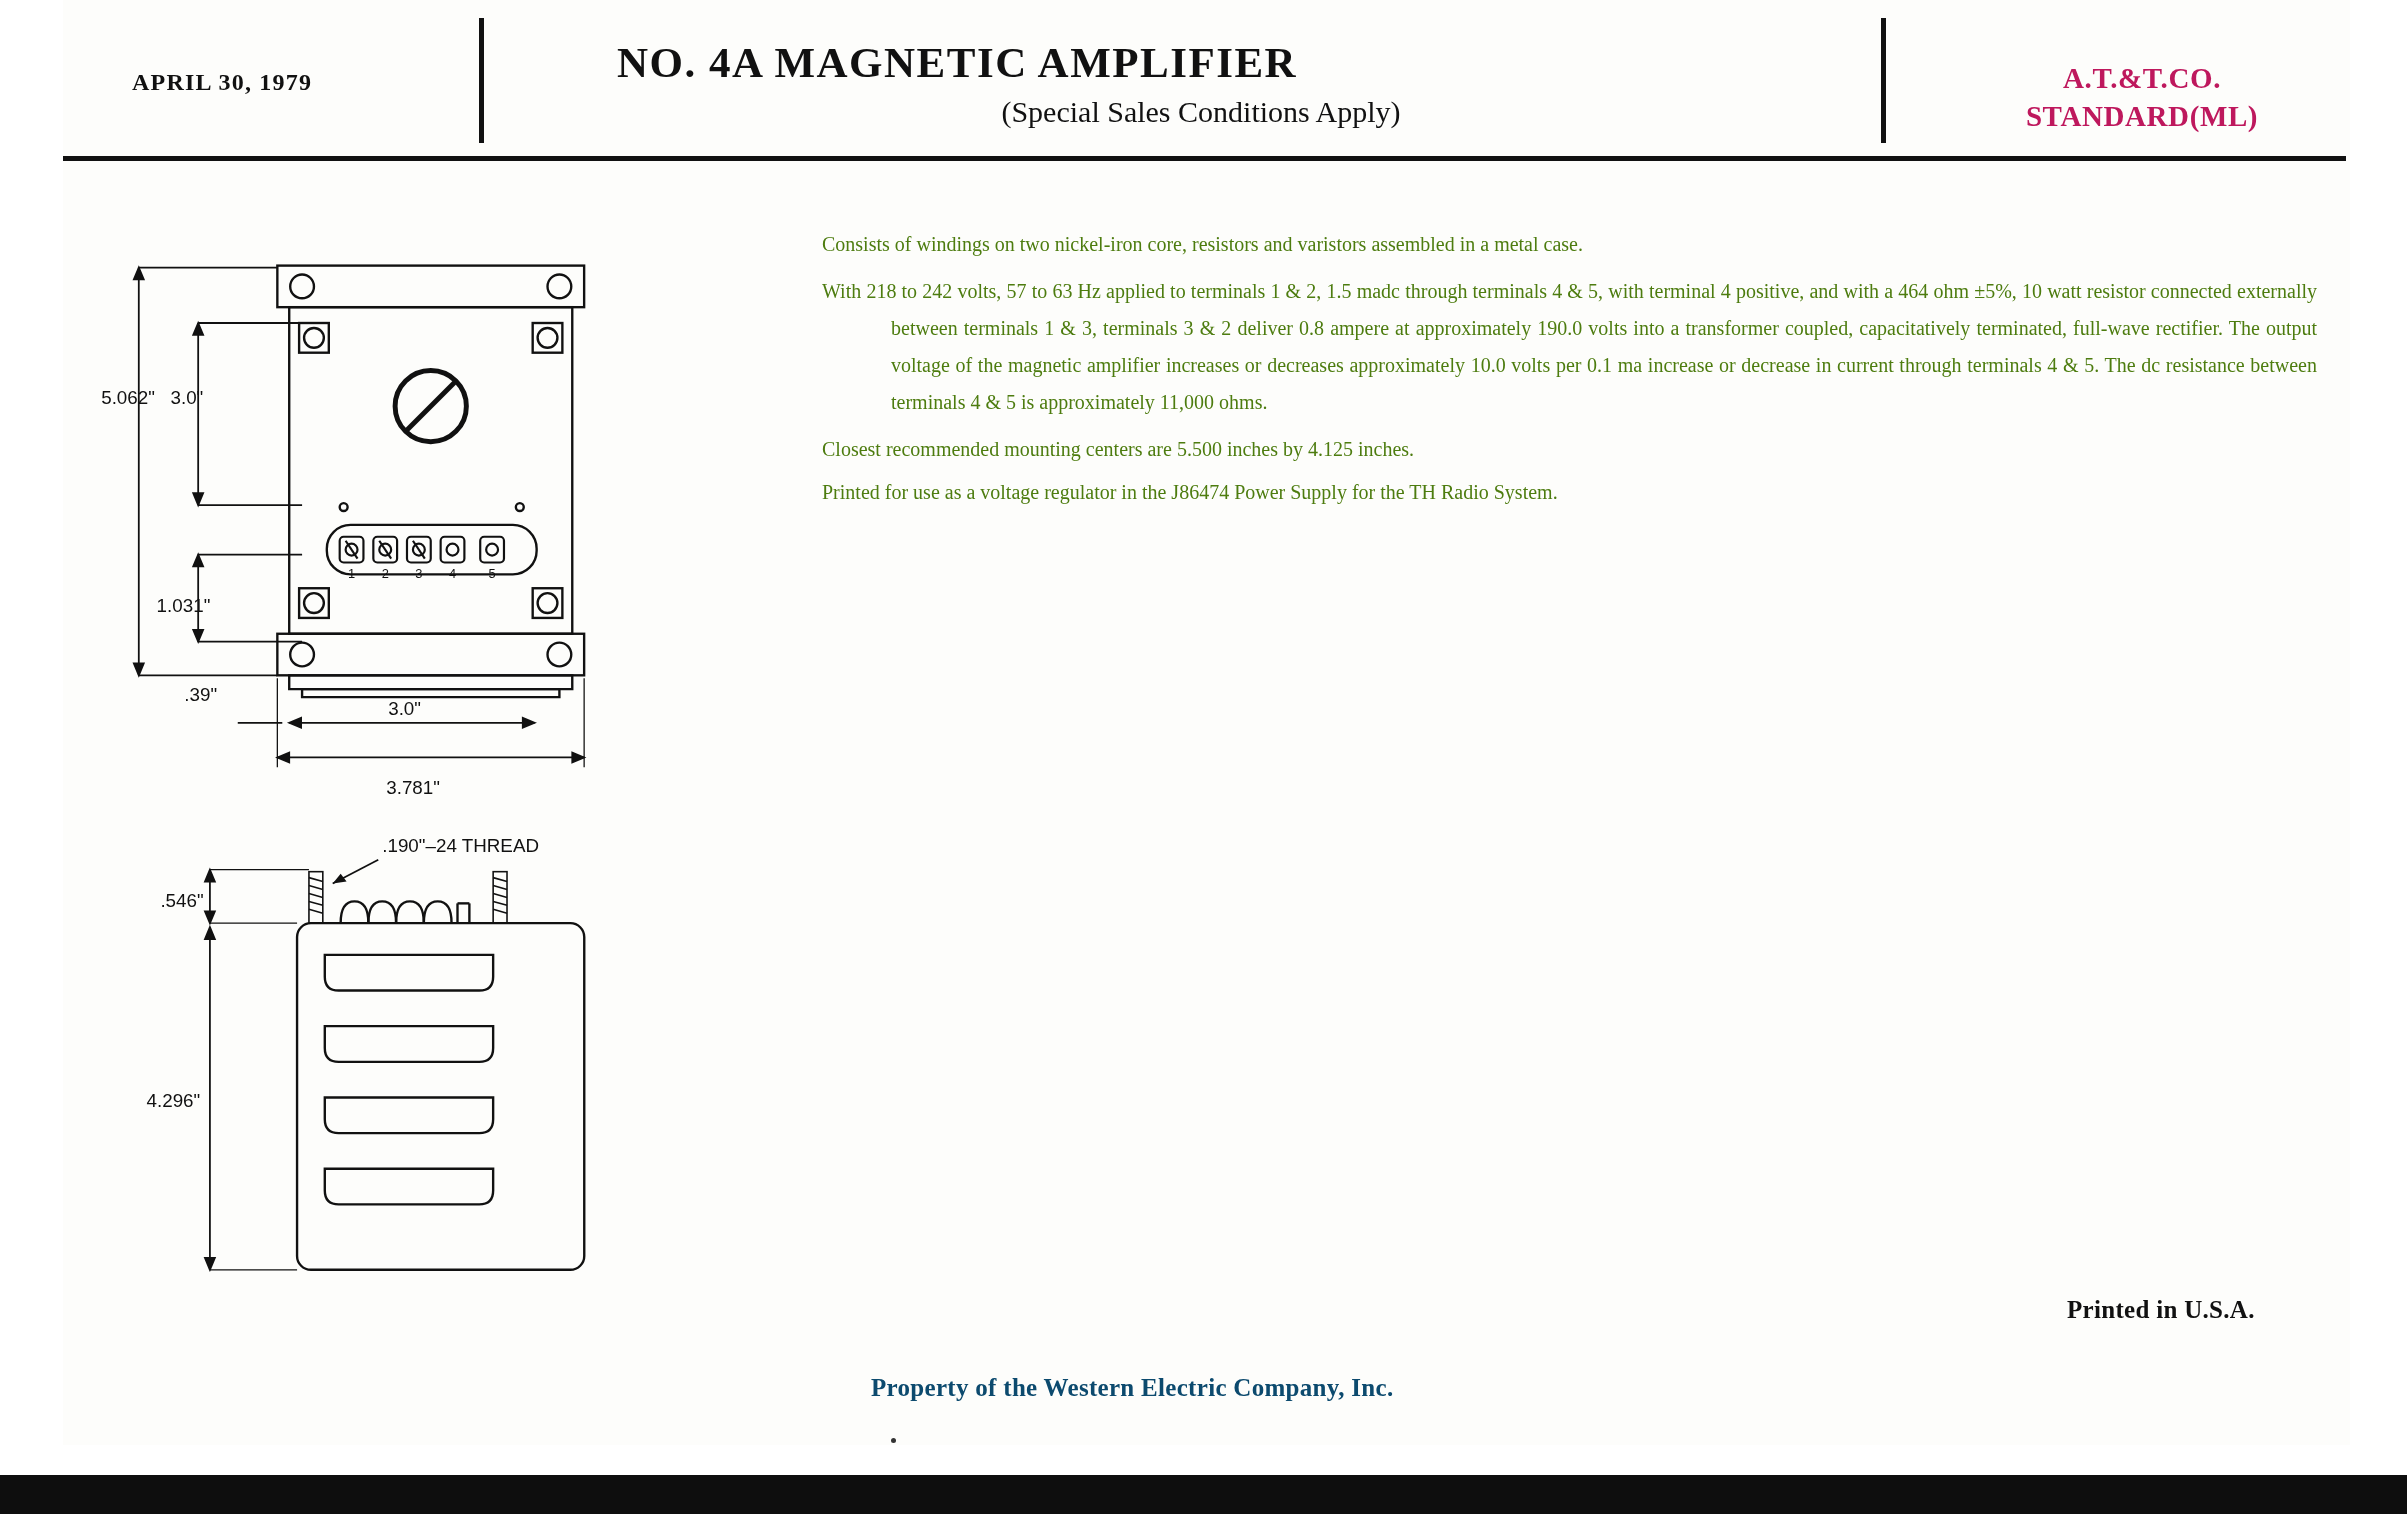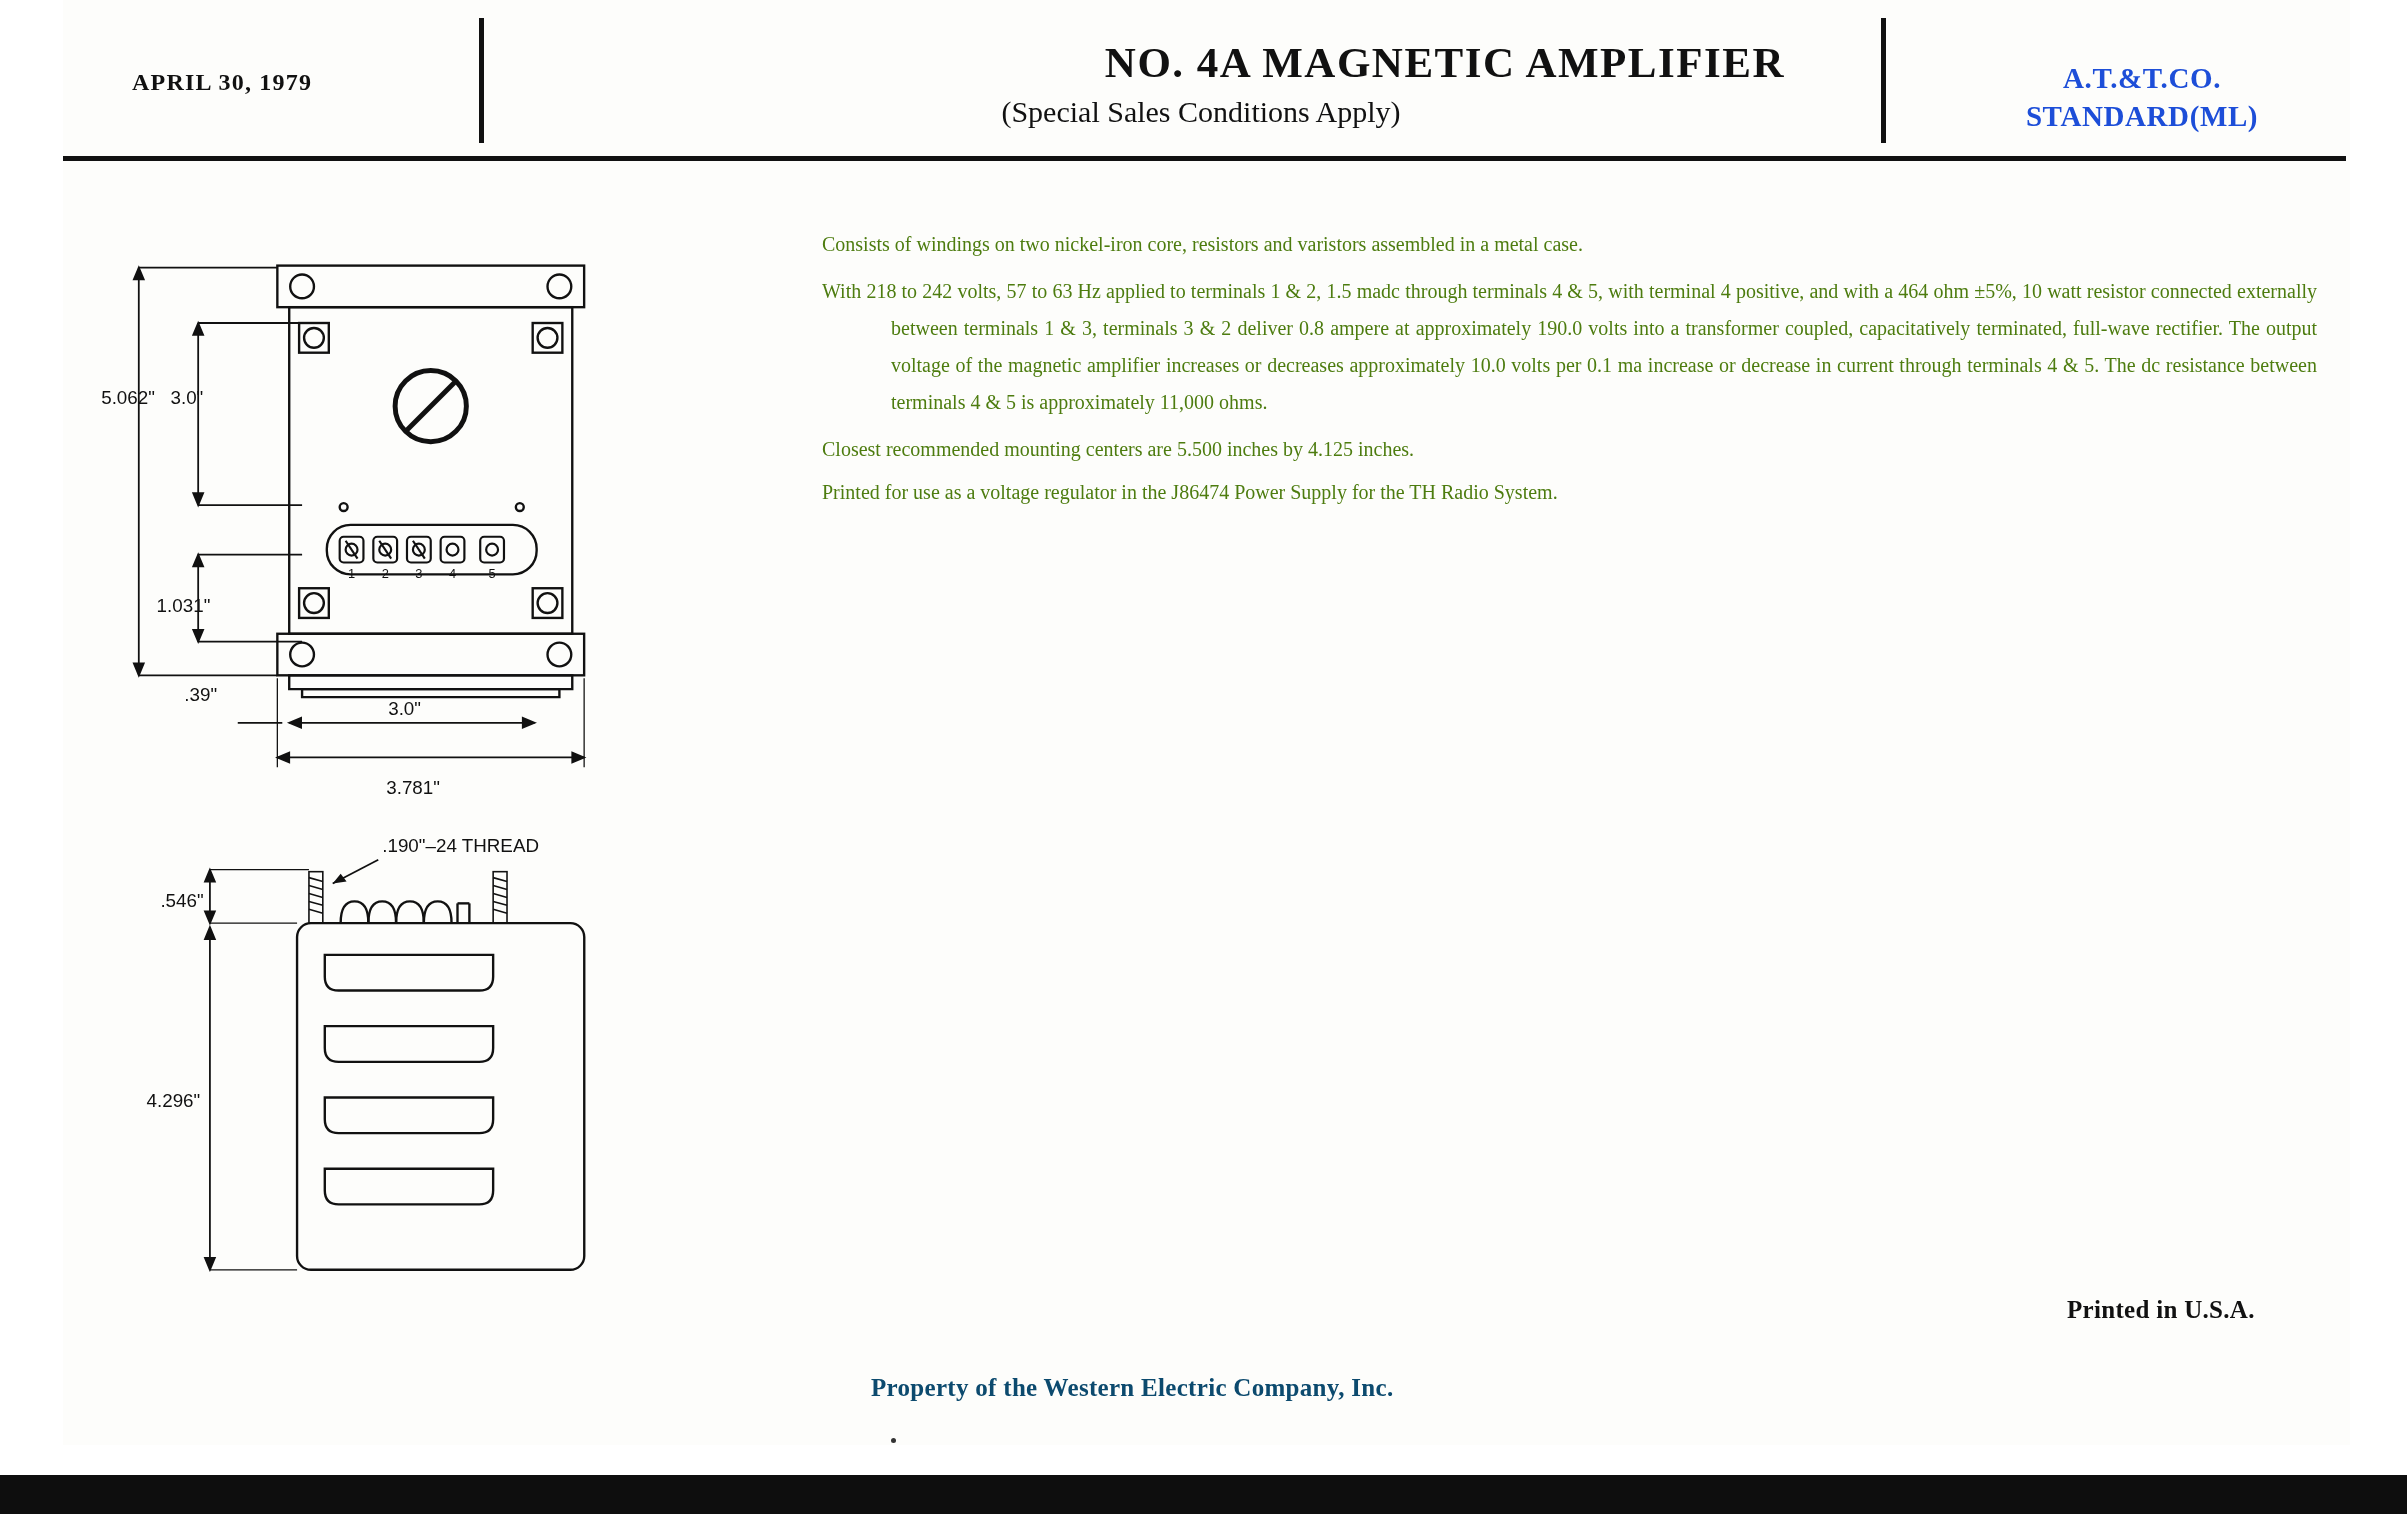"NO. 4A MAGNETIC AMPLIFIER" .hdr-title { text-align: right -> left }
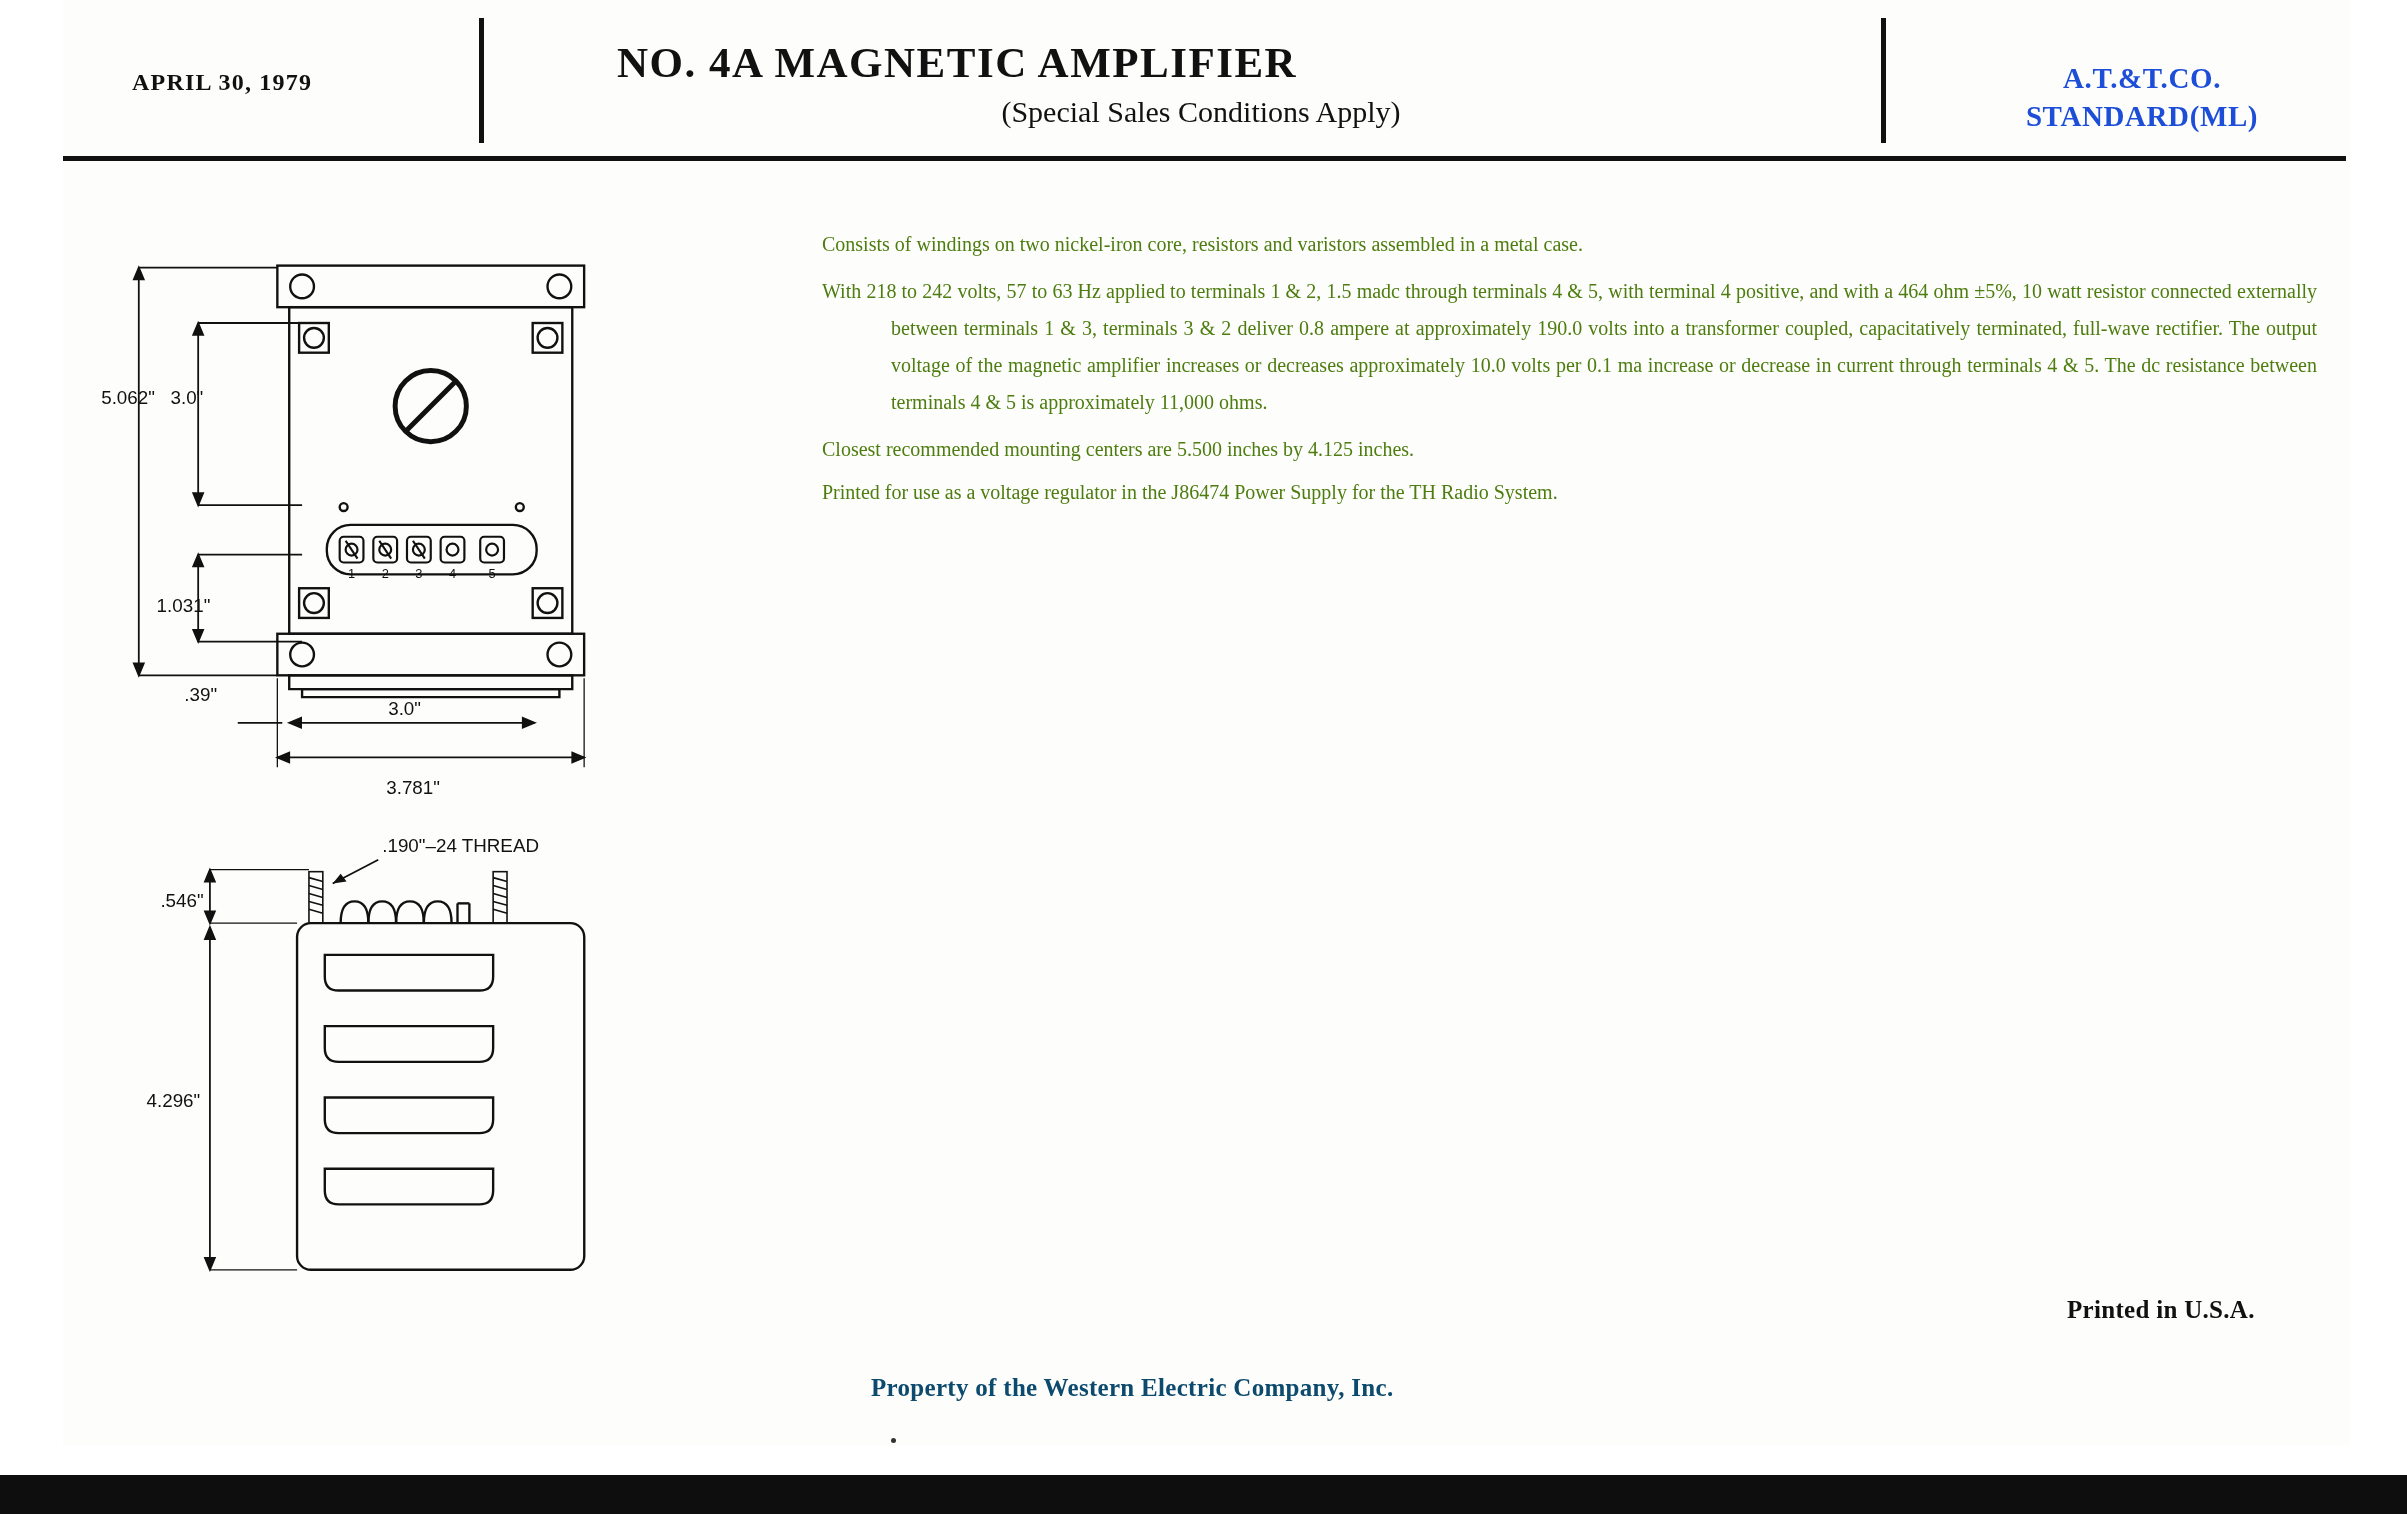"A.T.&T.CO." .hdr-corp { color: #1d4ed8 -> #be185d }
